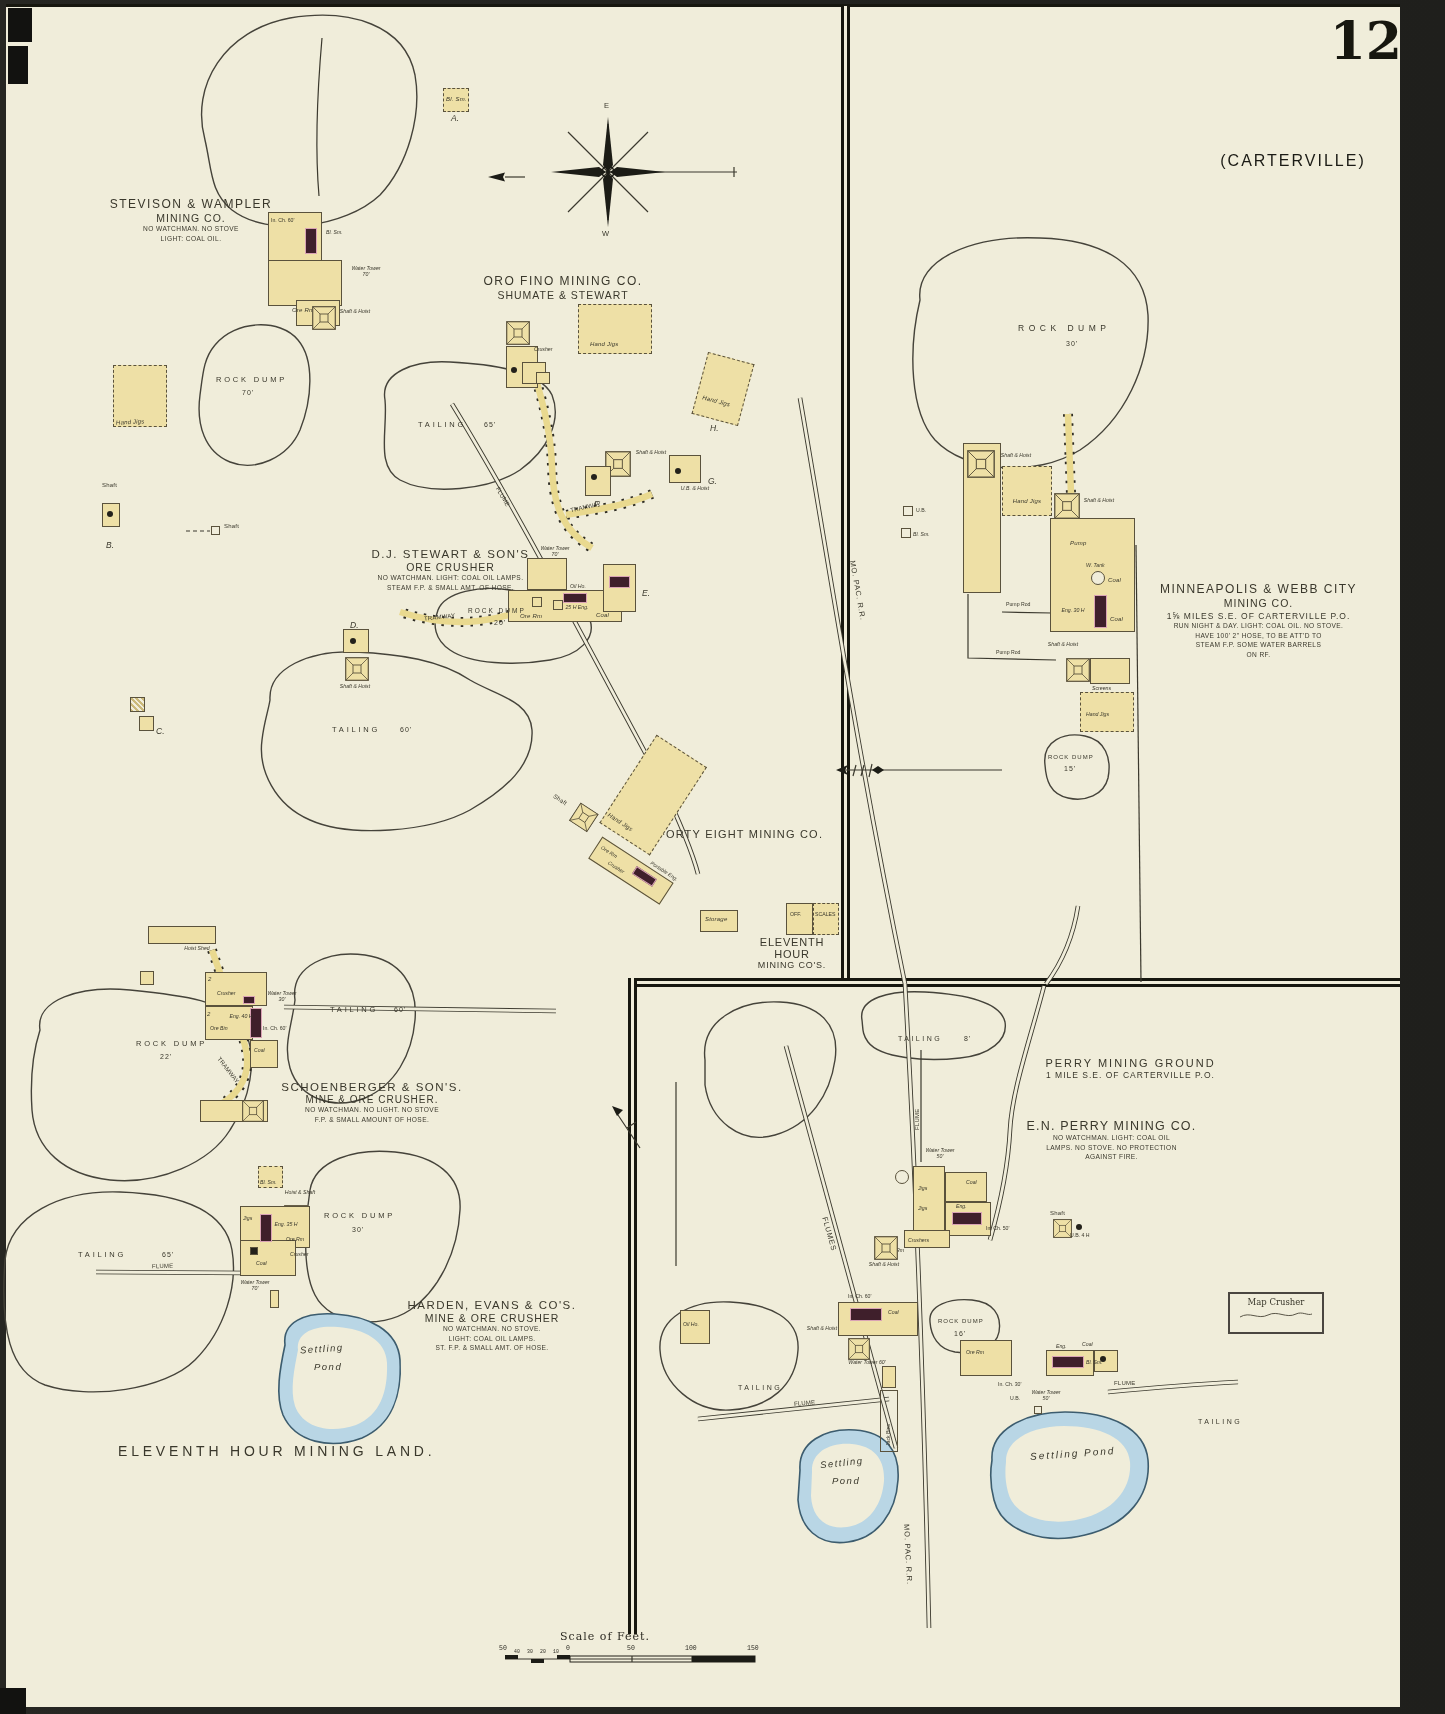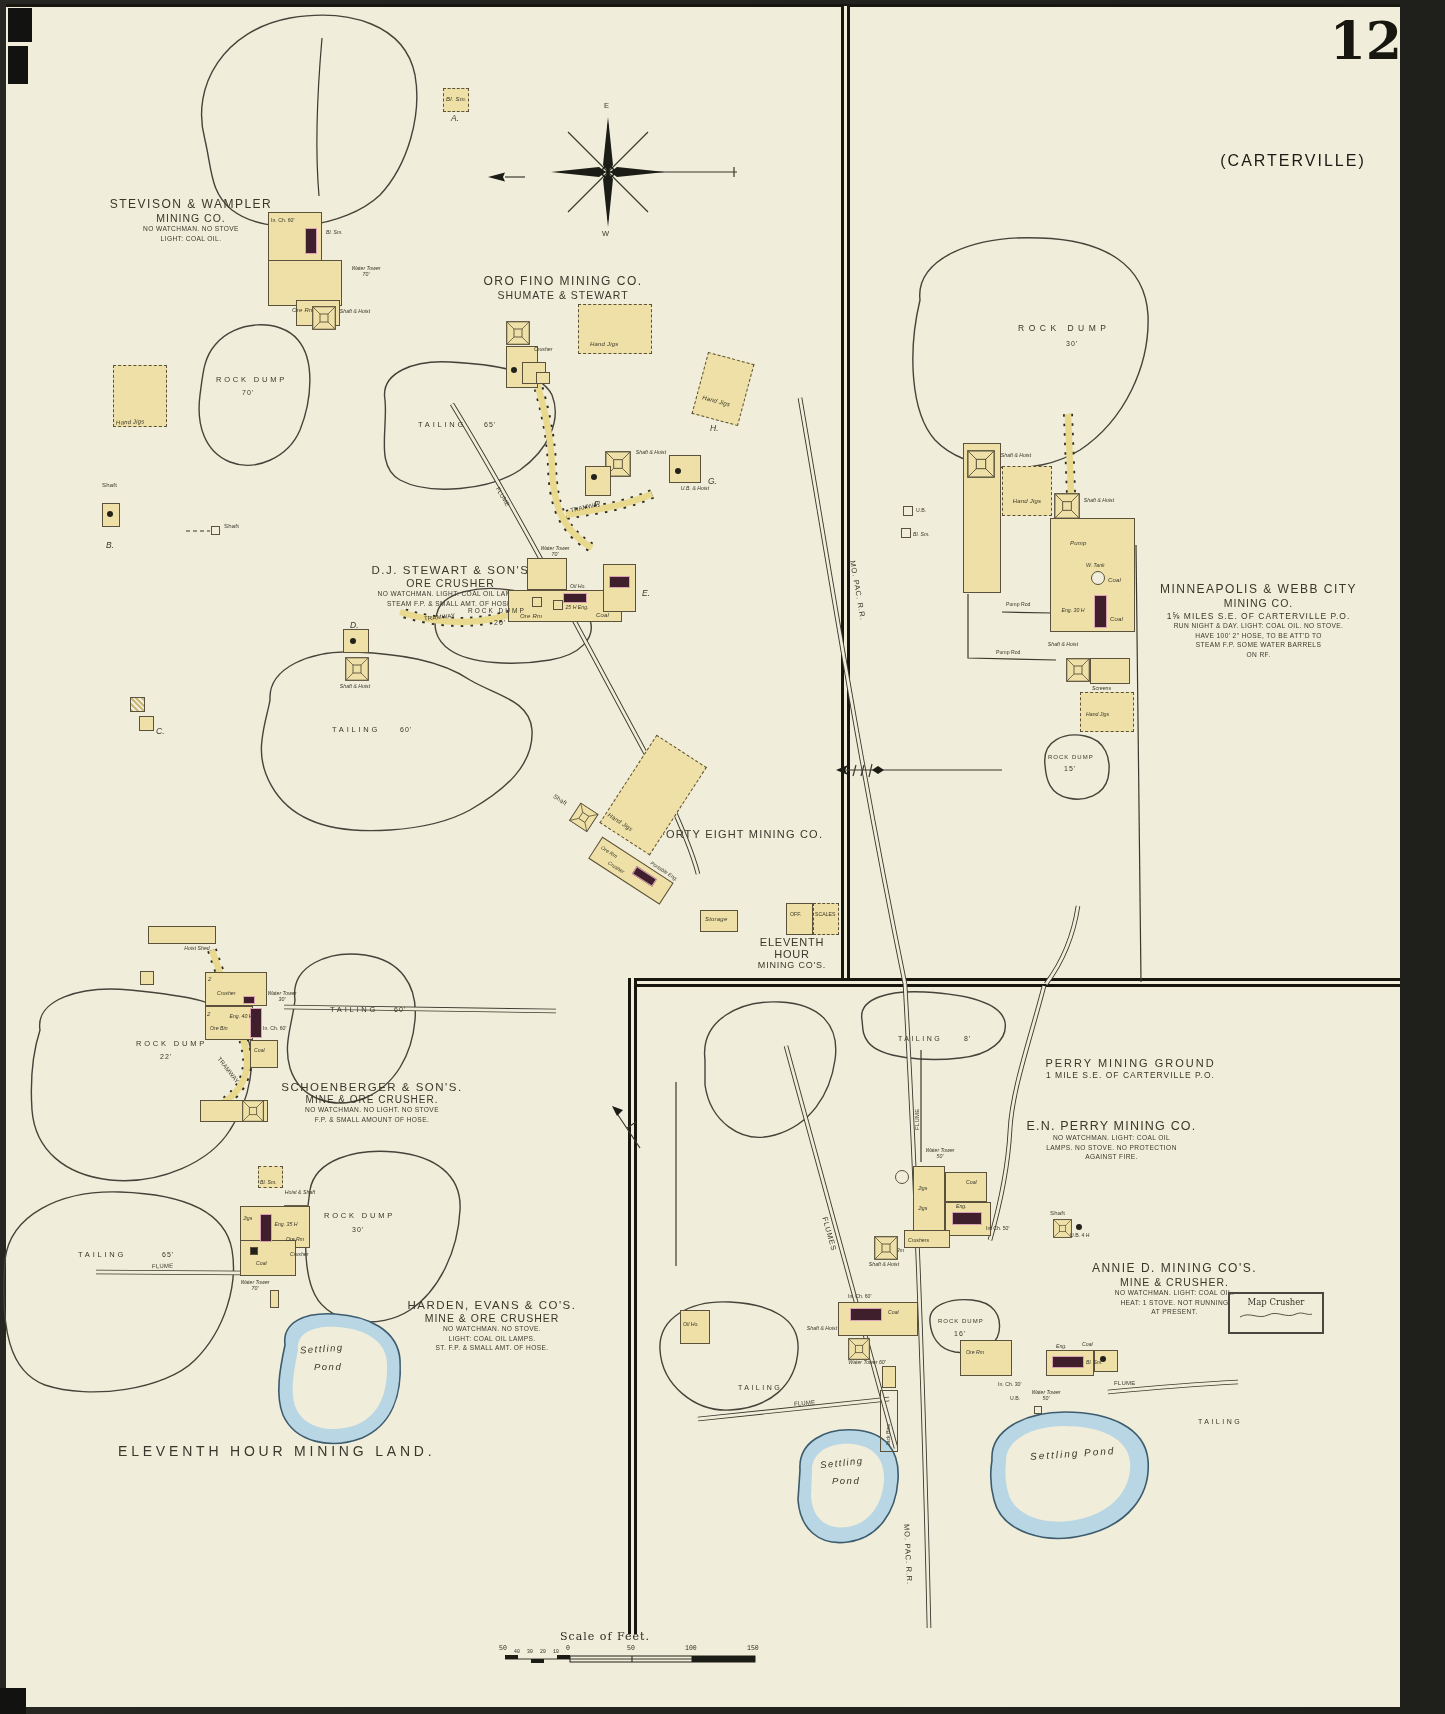"D.J. STEWART & SON'S" div.tb { top: 564px -> 548px }
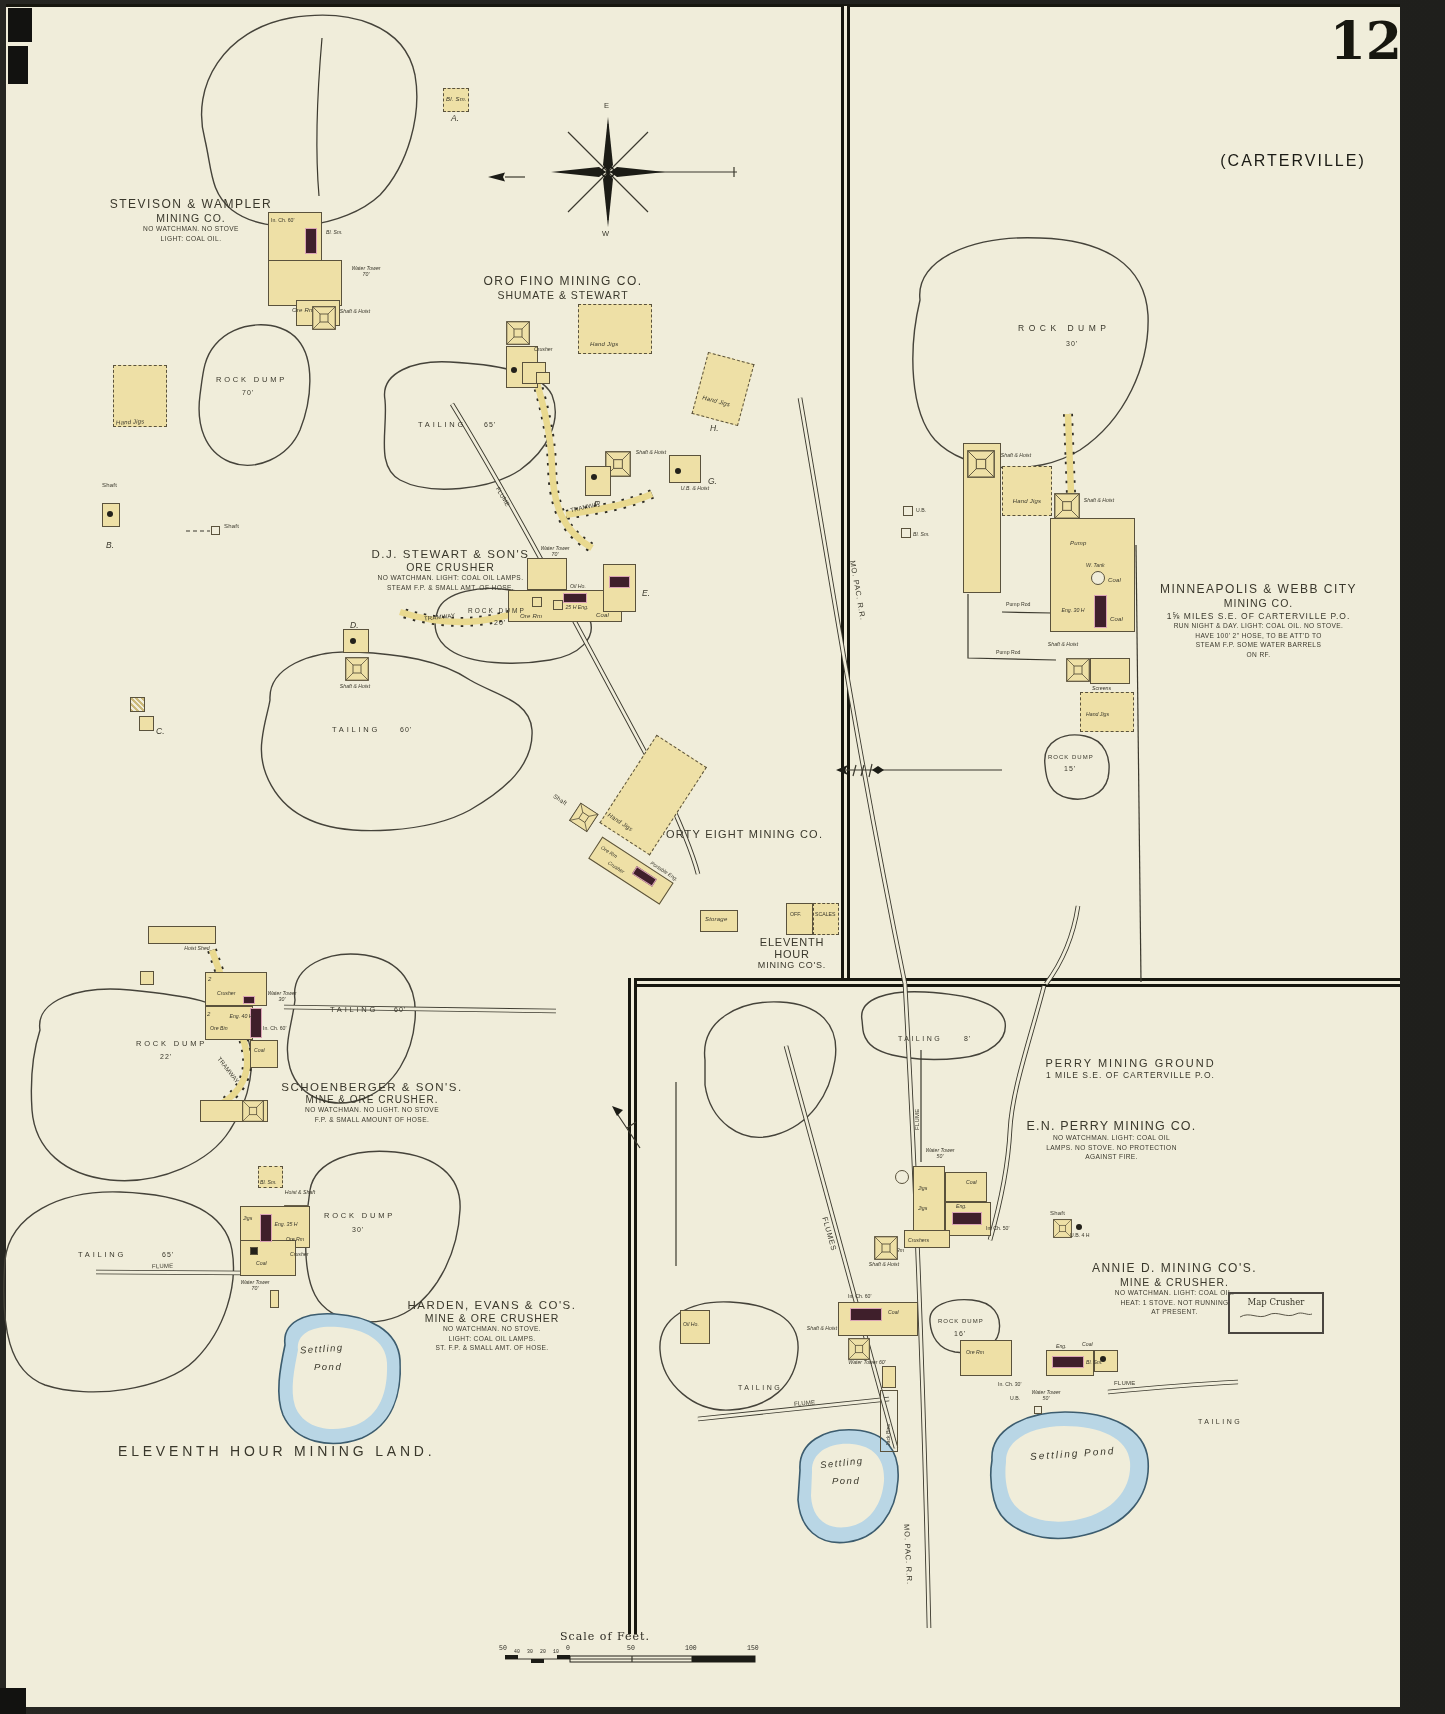"ANNIE D. MINING CO'S." div.tb { html: <div> <div>ANNIE D. MINING CO'S.</div> <div>MINE &amp; CRUSHER.</div> <div>NO WATCHMAN. LIGHT: COAL OIL.</div> <div>HEAT: 1 STOVE. NOT RUNNING</div> <div>AT PRESENT.</div> </div> -> none }
